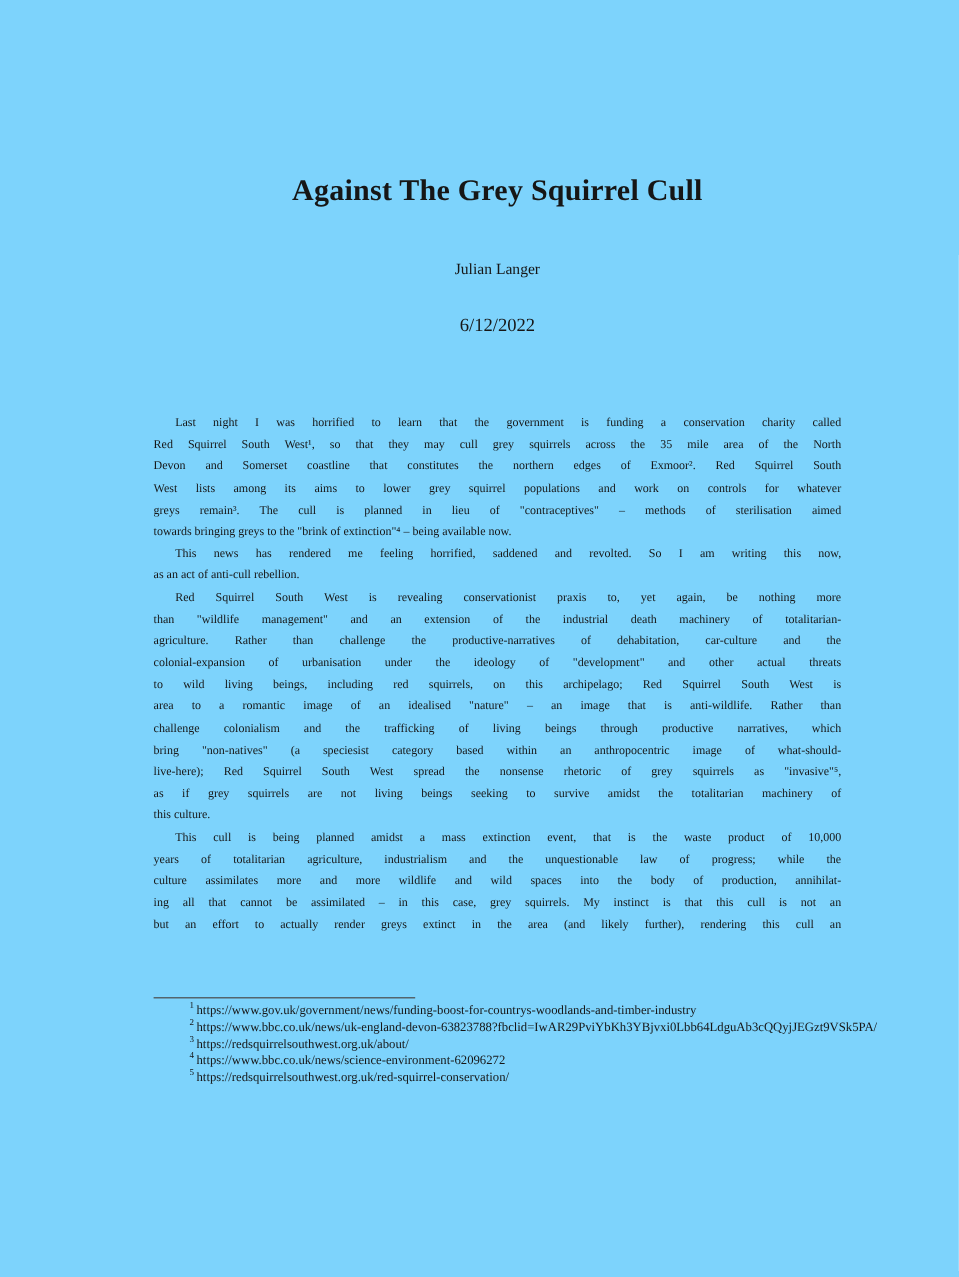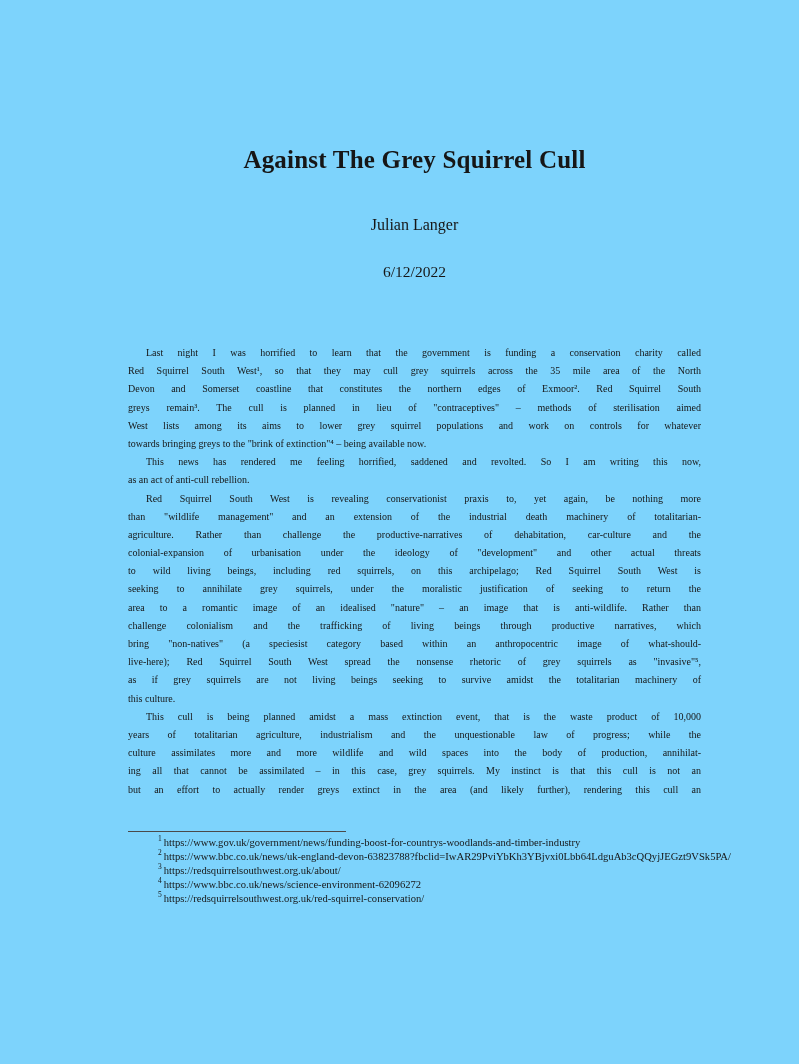"Julian Langer" .doc-author { font-size: 16px -> 13px }
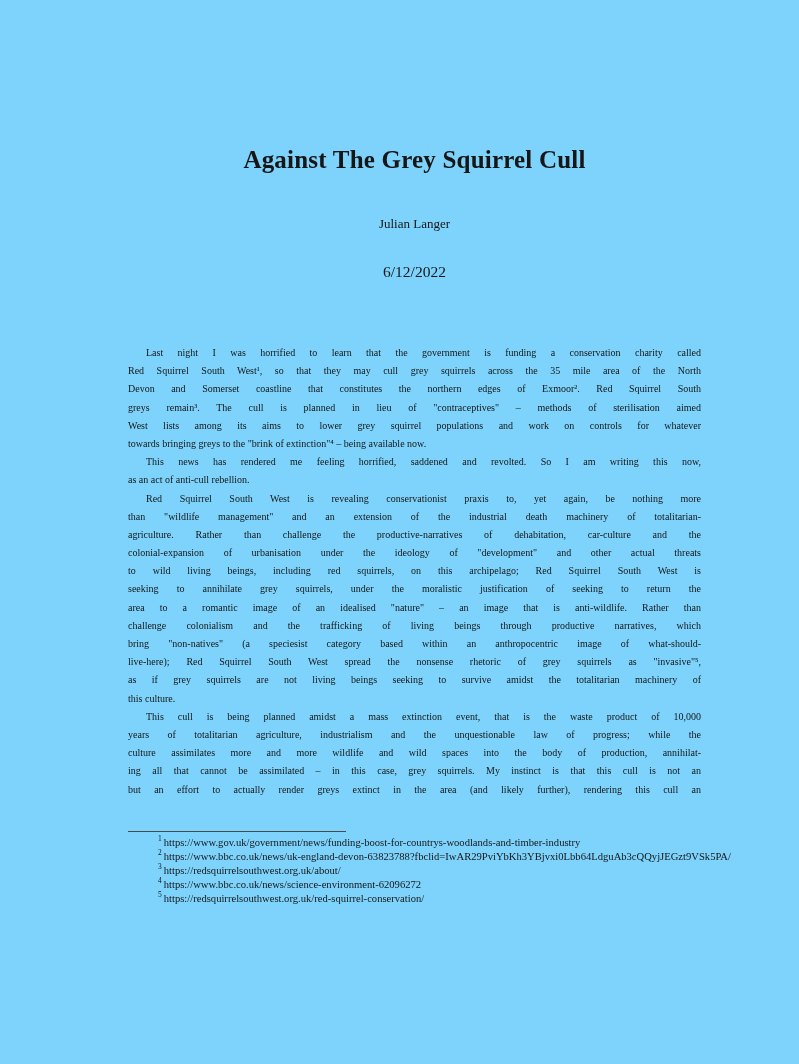"greys remain³. The cull is" div.line { order: before "West lists among its aims" -> after "West lists among its aims" }
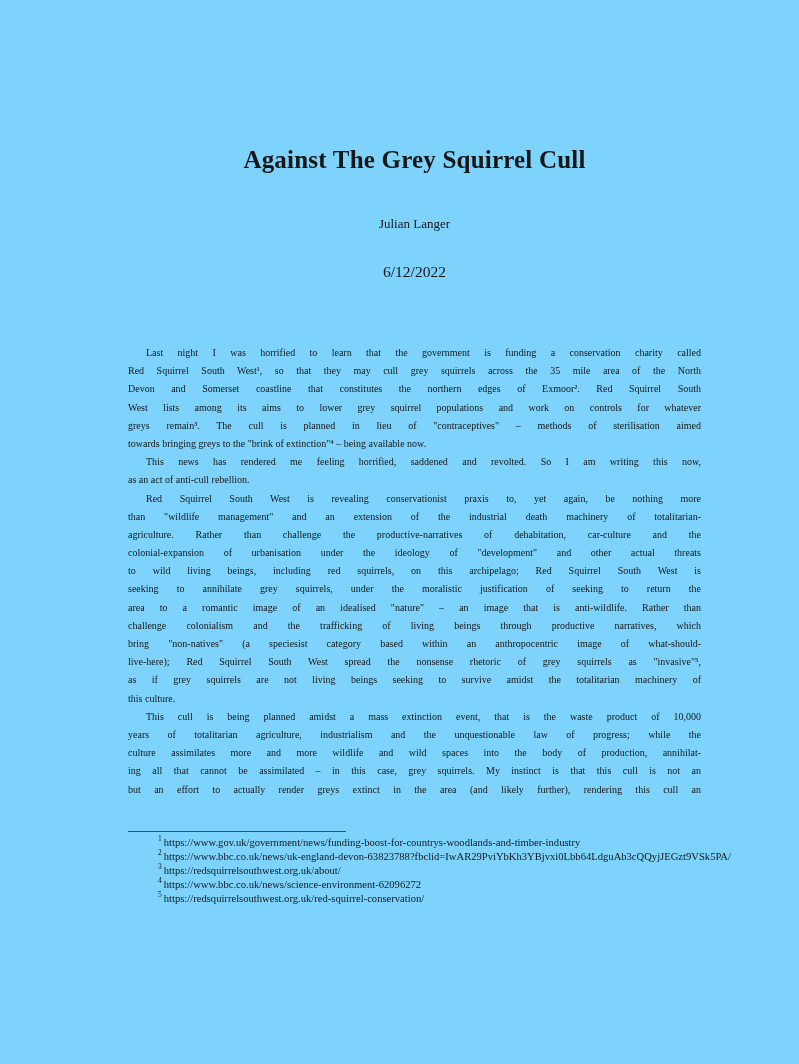"seeking to annihilate grey squirrels," div.line { html: <div>seeking to annihilate grey squirrels, under the moralistic justification of seeking to return the</div> -> none }
